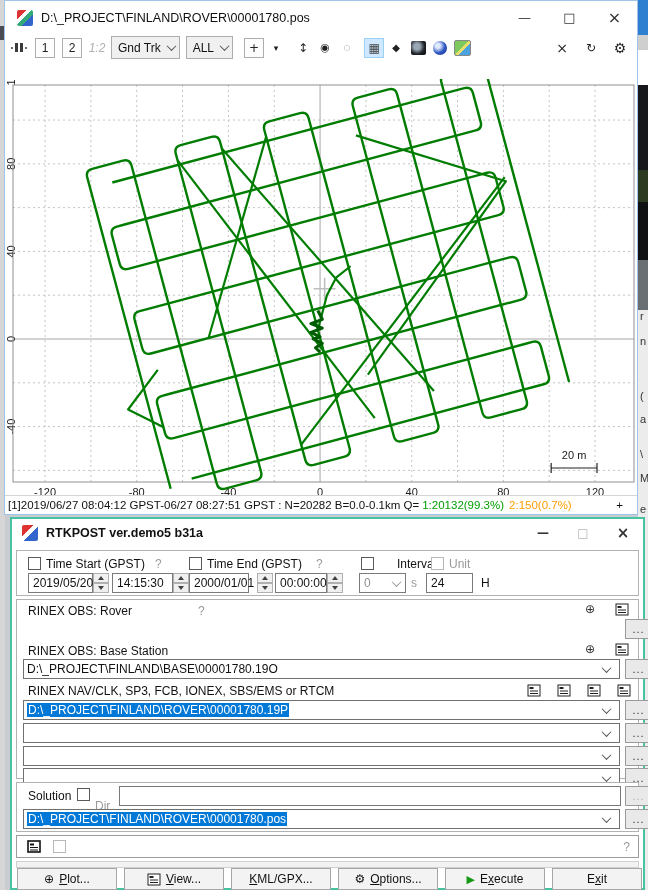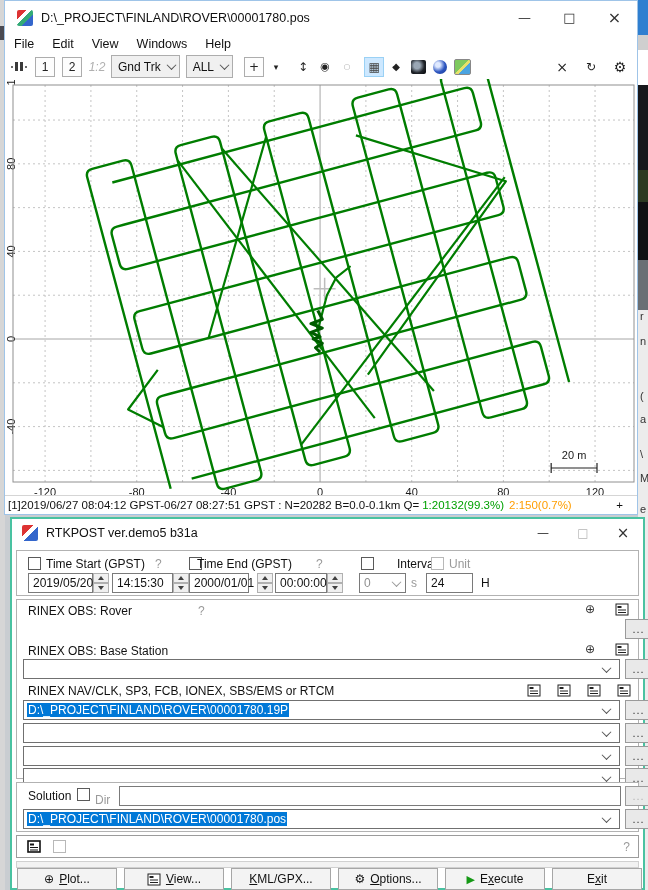"File" div.menubar { html: <div> <span>File</span> <span>Edit</span> <span>View</span> <span>Windows</span> <span>Help</span> </div> -> none }
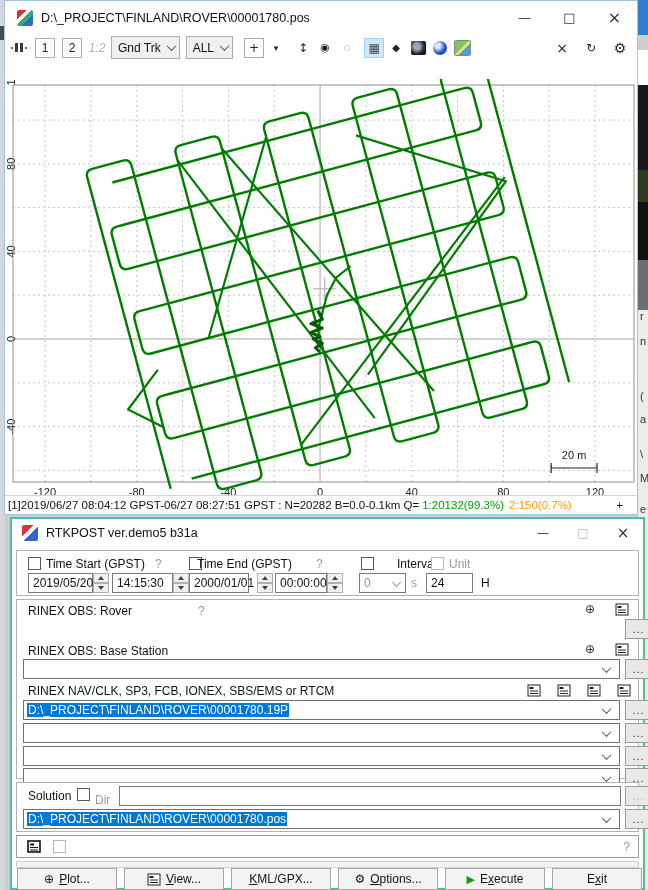"RTKPOST ver.demo5 b31a" #rtkpost .titlebar { font-weight: none -> bold }
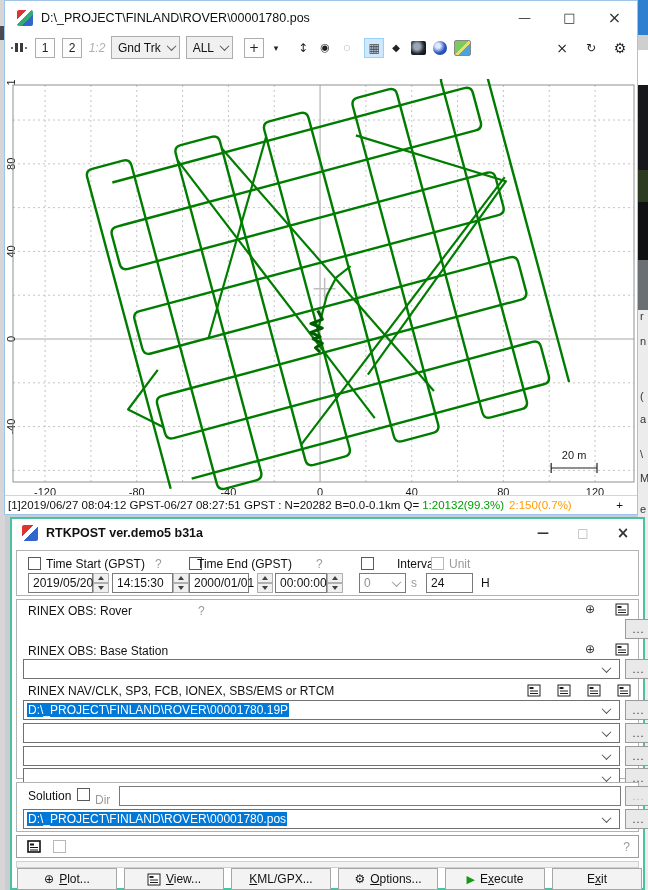"Time End (GPST)" span.lbl { left: 180px -> 190px }
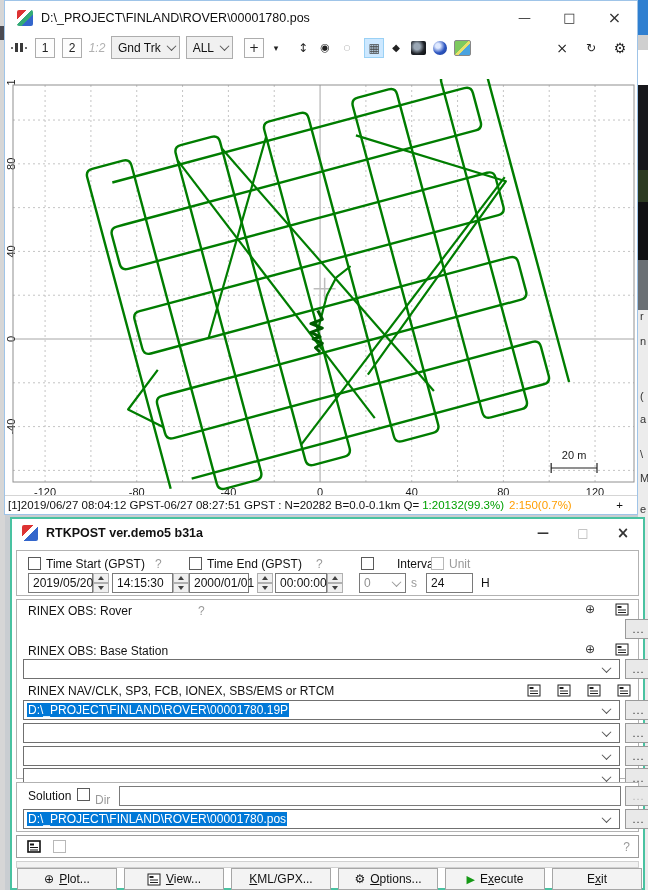"D:\_PROJECT\FINLAND\BASE\00001780.19O" span { html: none -> <span>D:\_PROJECT\FINLAND\BASE\00001780.19O</span> }
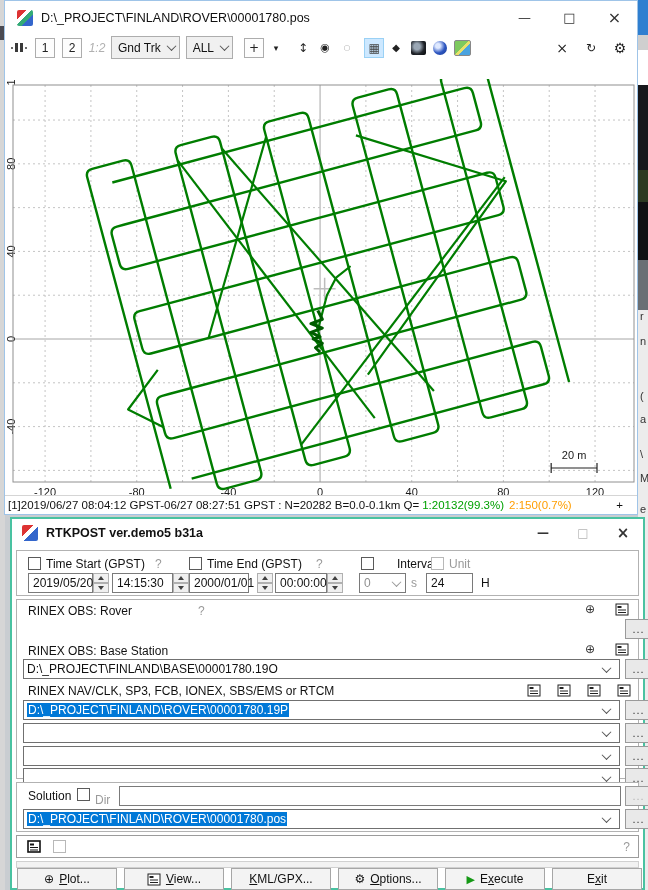"Dir" span.lbl { top: 10px -> 16px }
